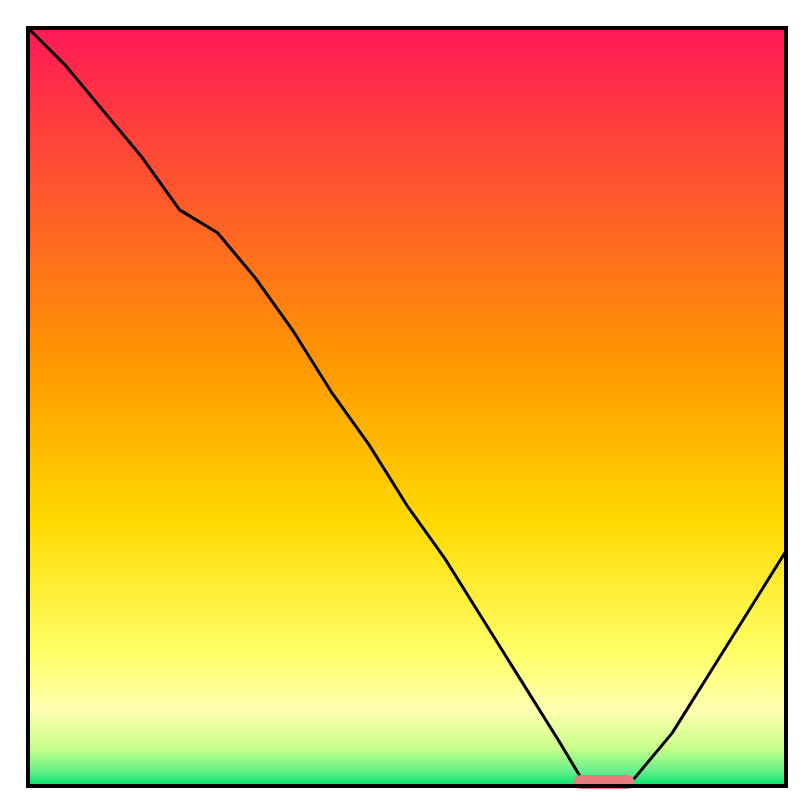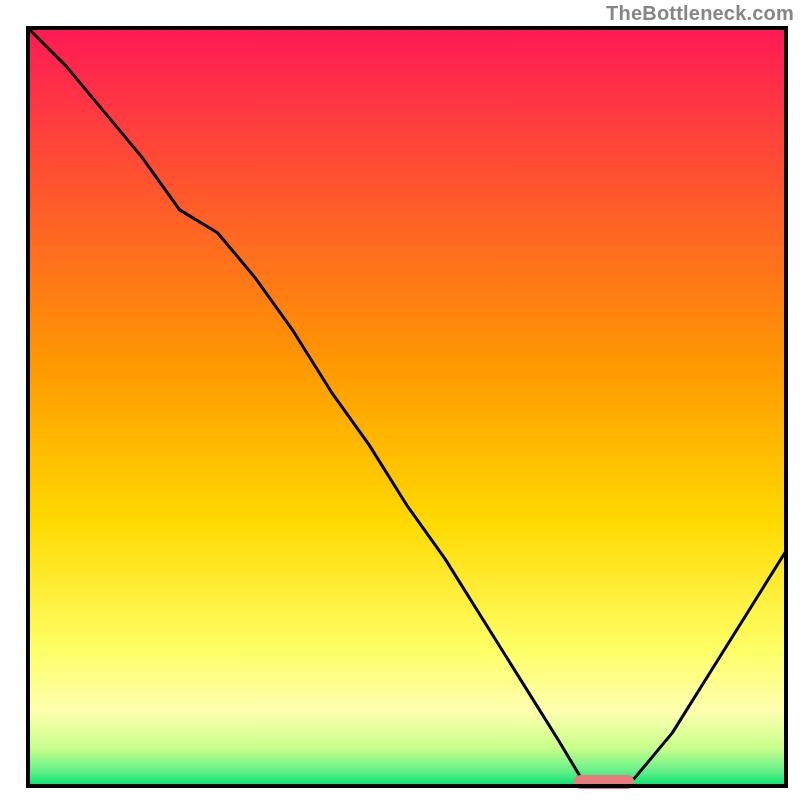"TheBottleneck.com" div.attrib { html: <div>TheBottleneck.com</div> -> none }
